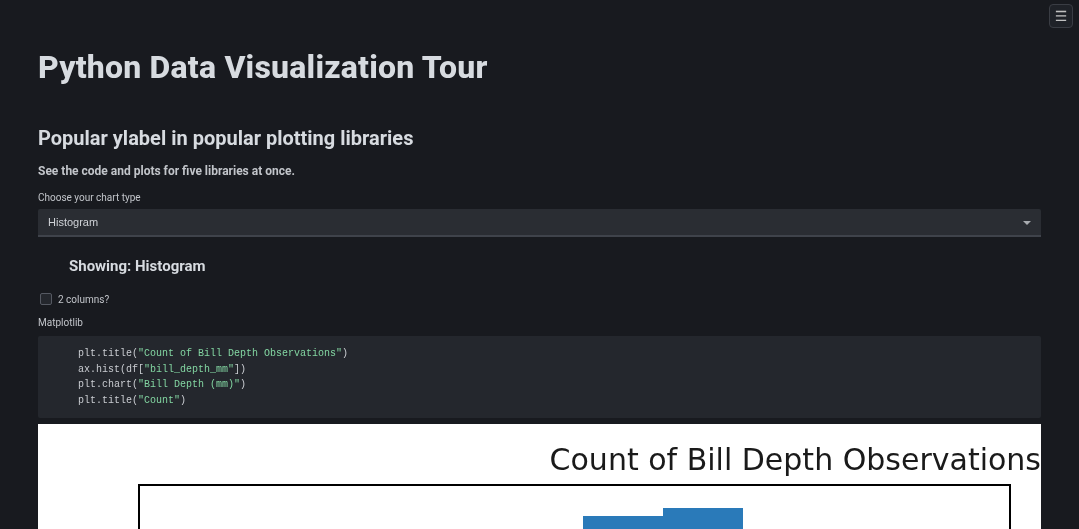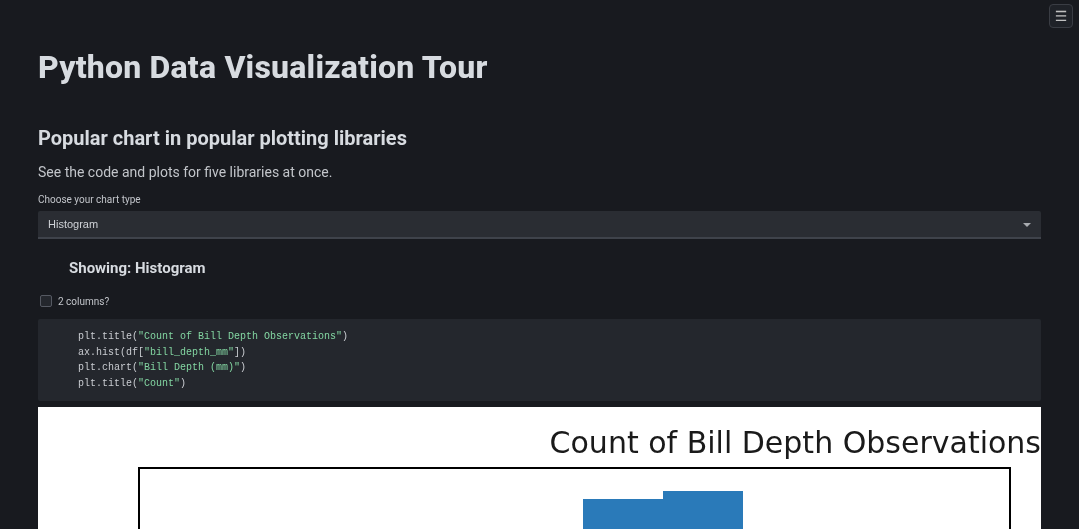"Popular chart in popular plotting" h2.subtitle { text: chart -> ylabel }
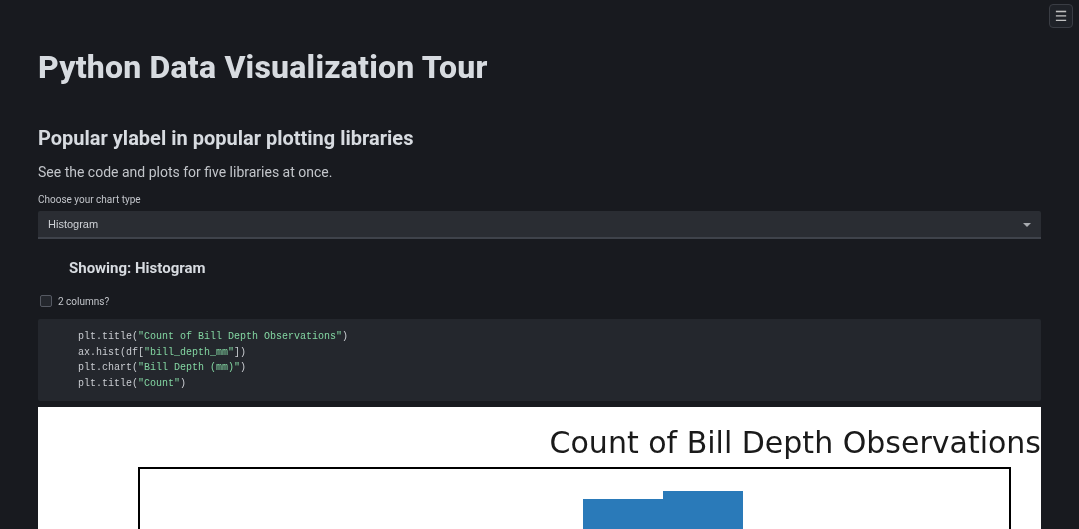"See the code and plots" .tagline { font-size: 14px -> 12px; font-weight: none -> bold }
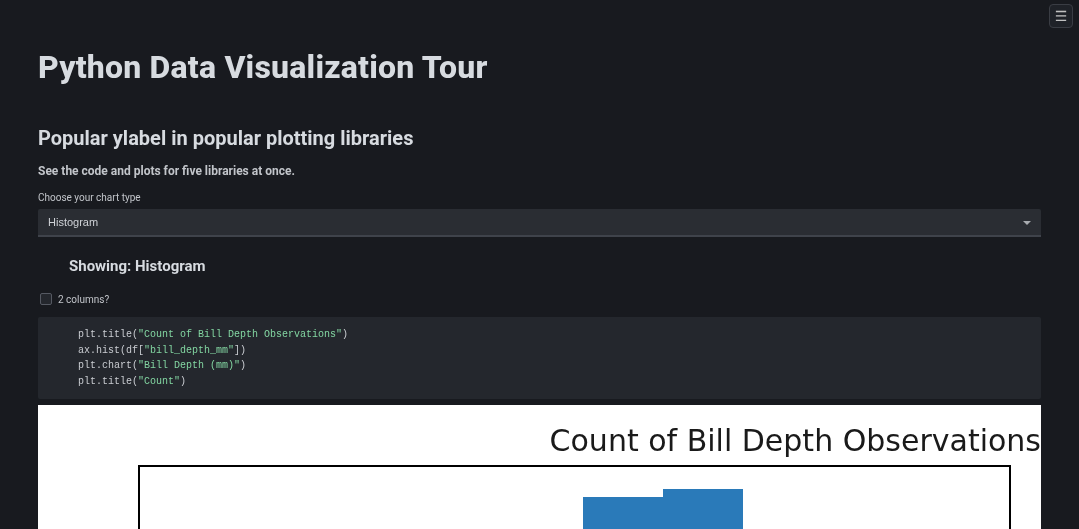"Matplotlib" p.libname { html: none -> <p>Matplotlib</p> }
